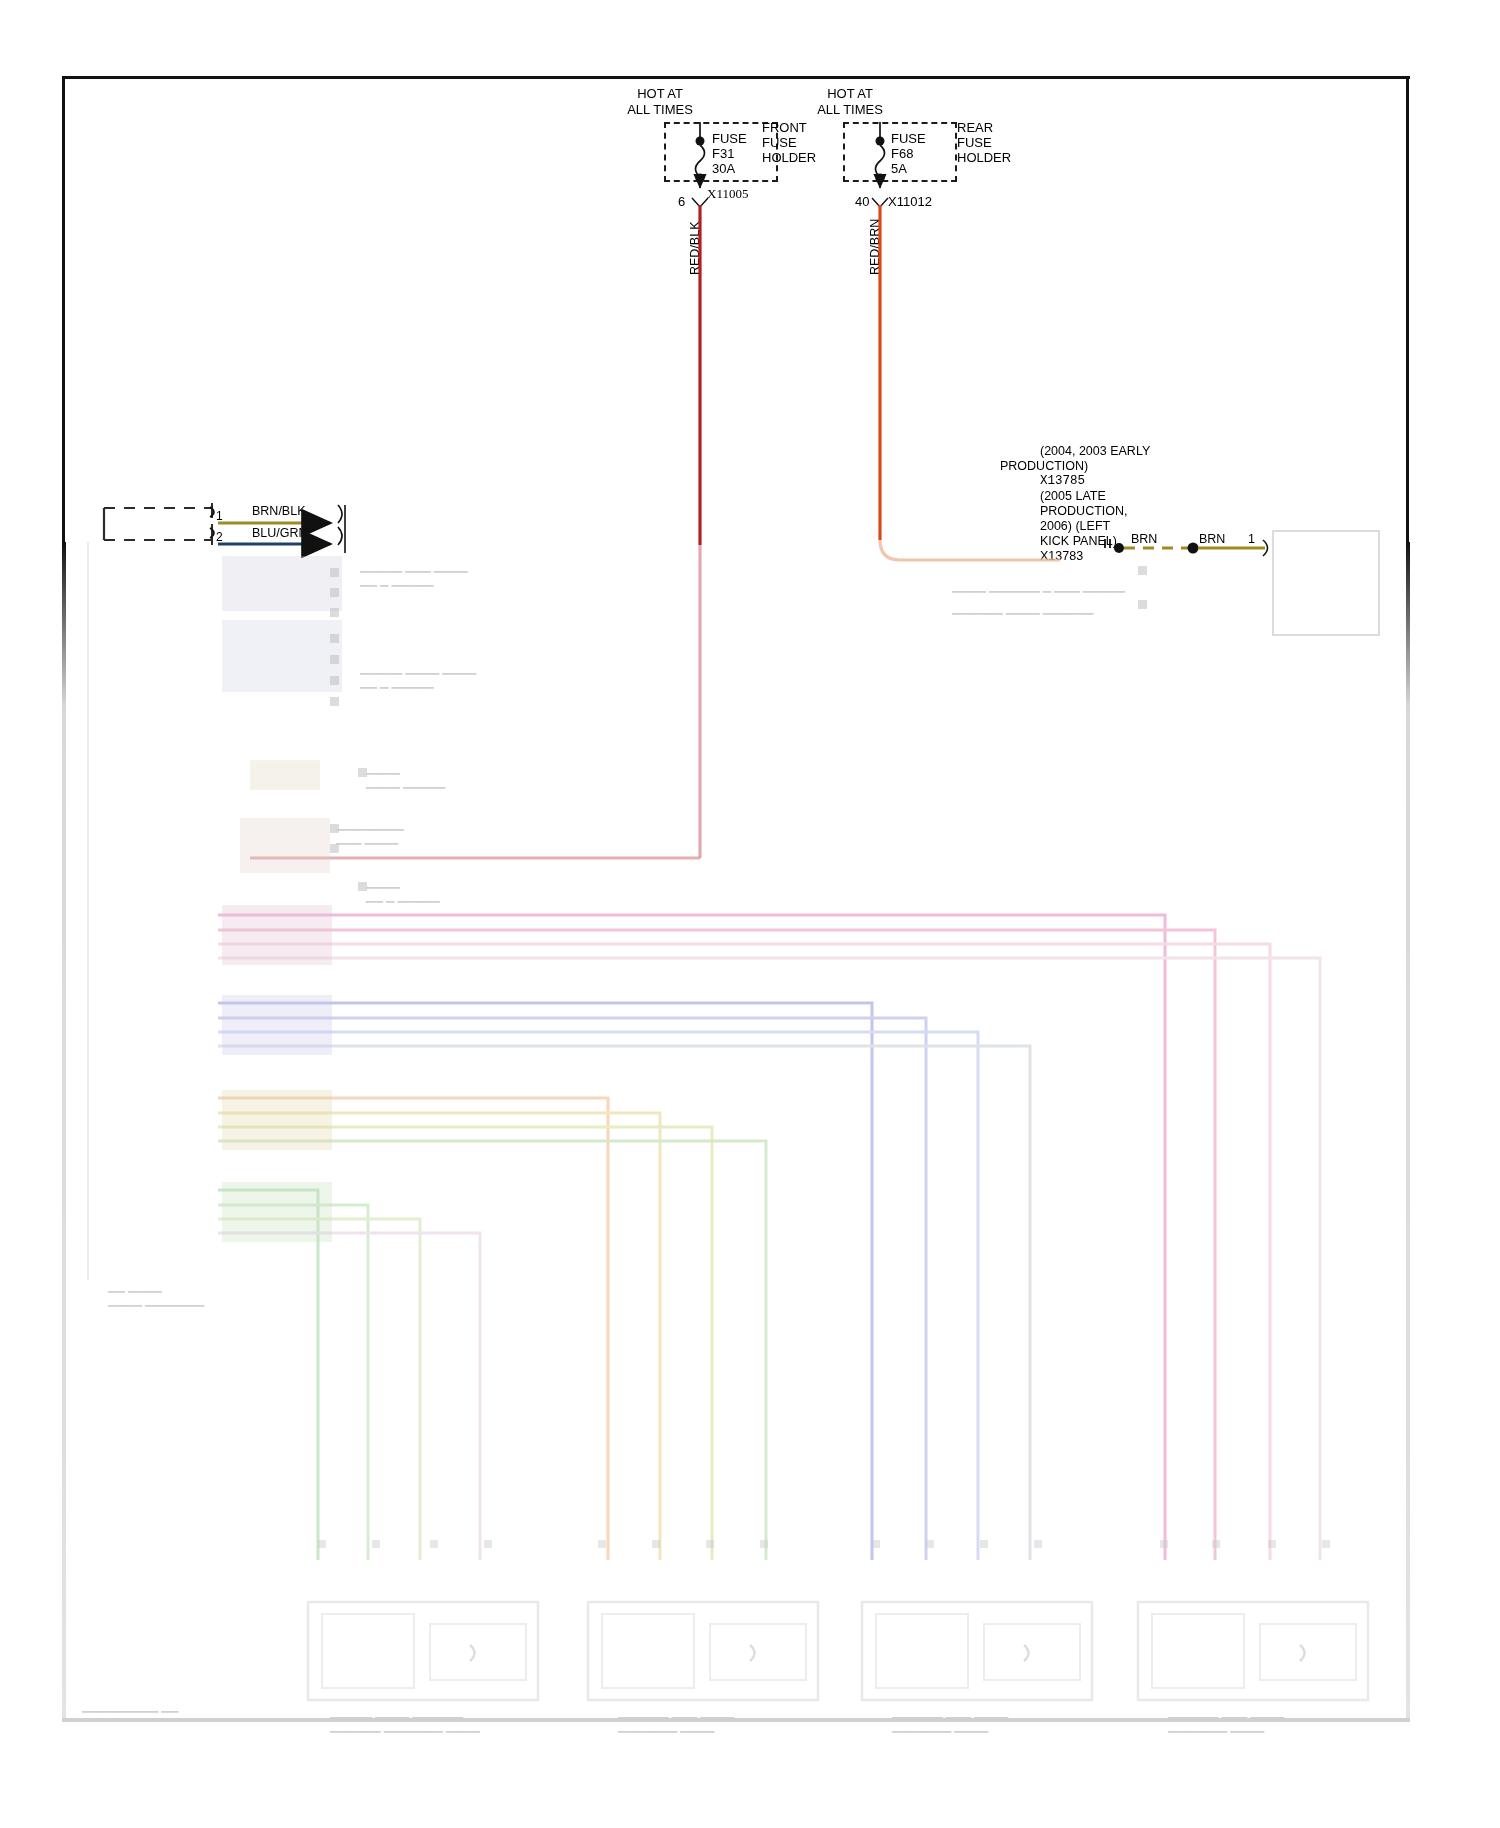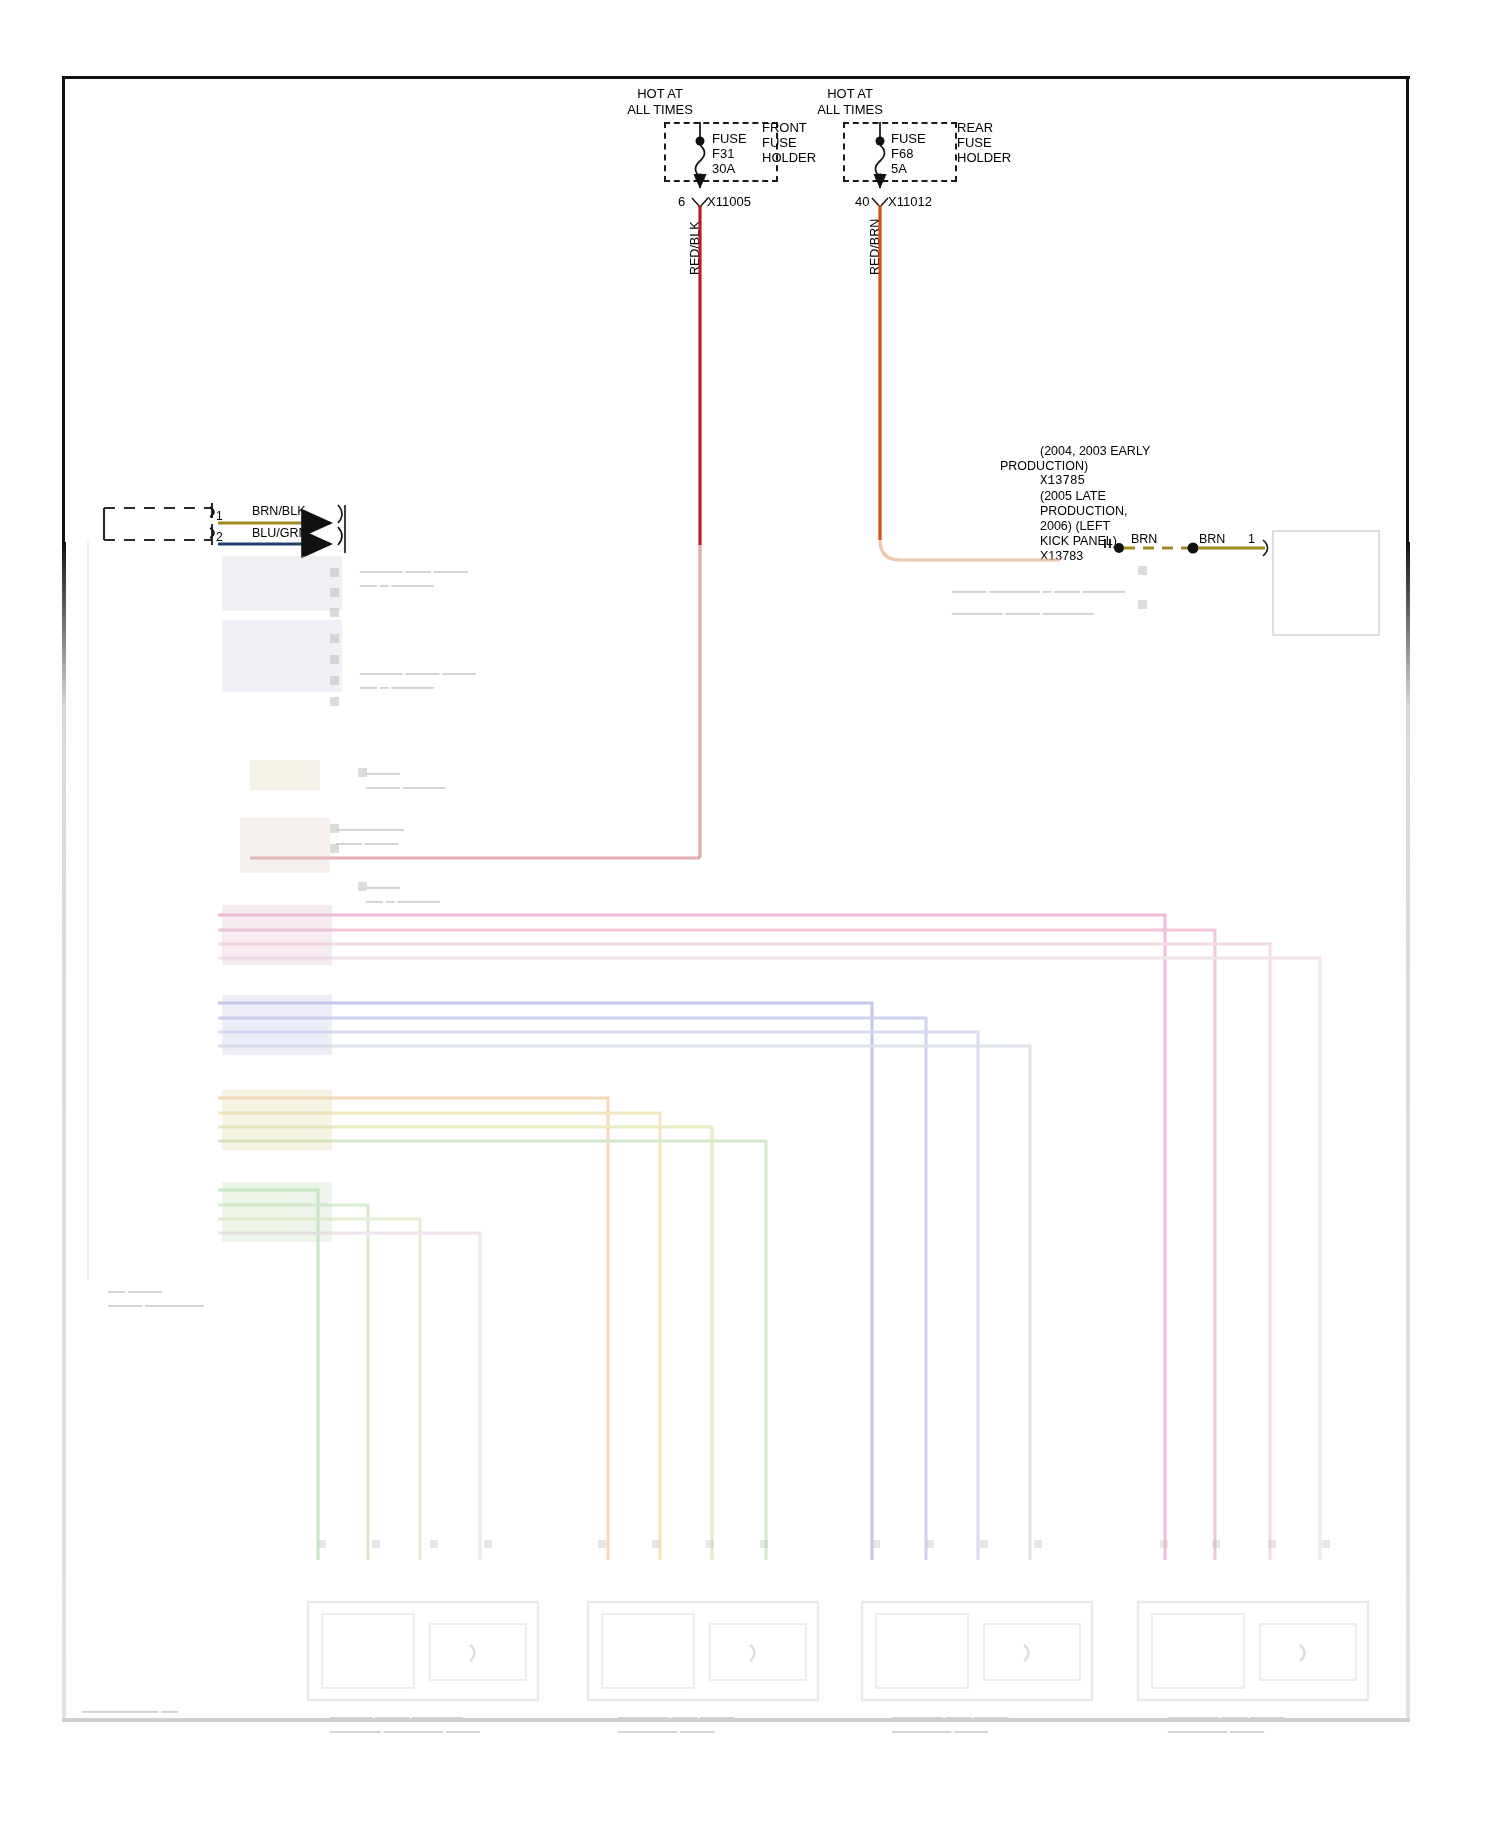"X11005" div.lbl { font-family: none -> Liberation Serif, serif; top: 194px -> 186px }
